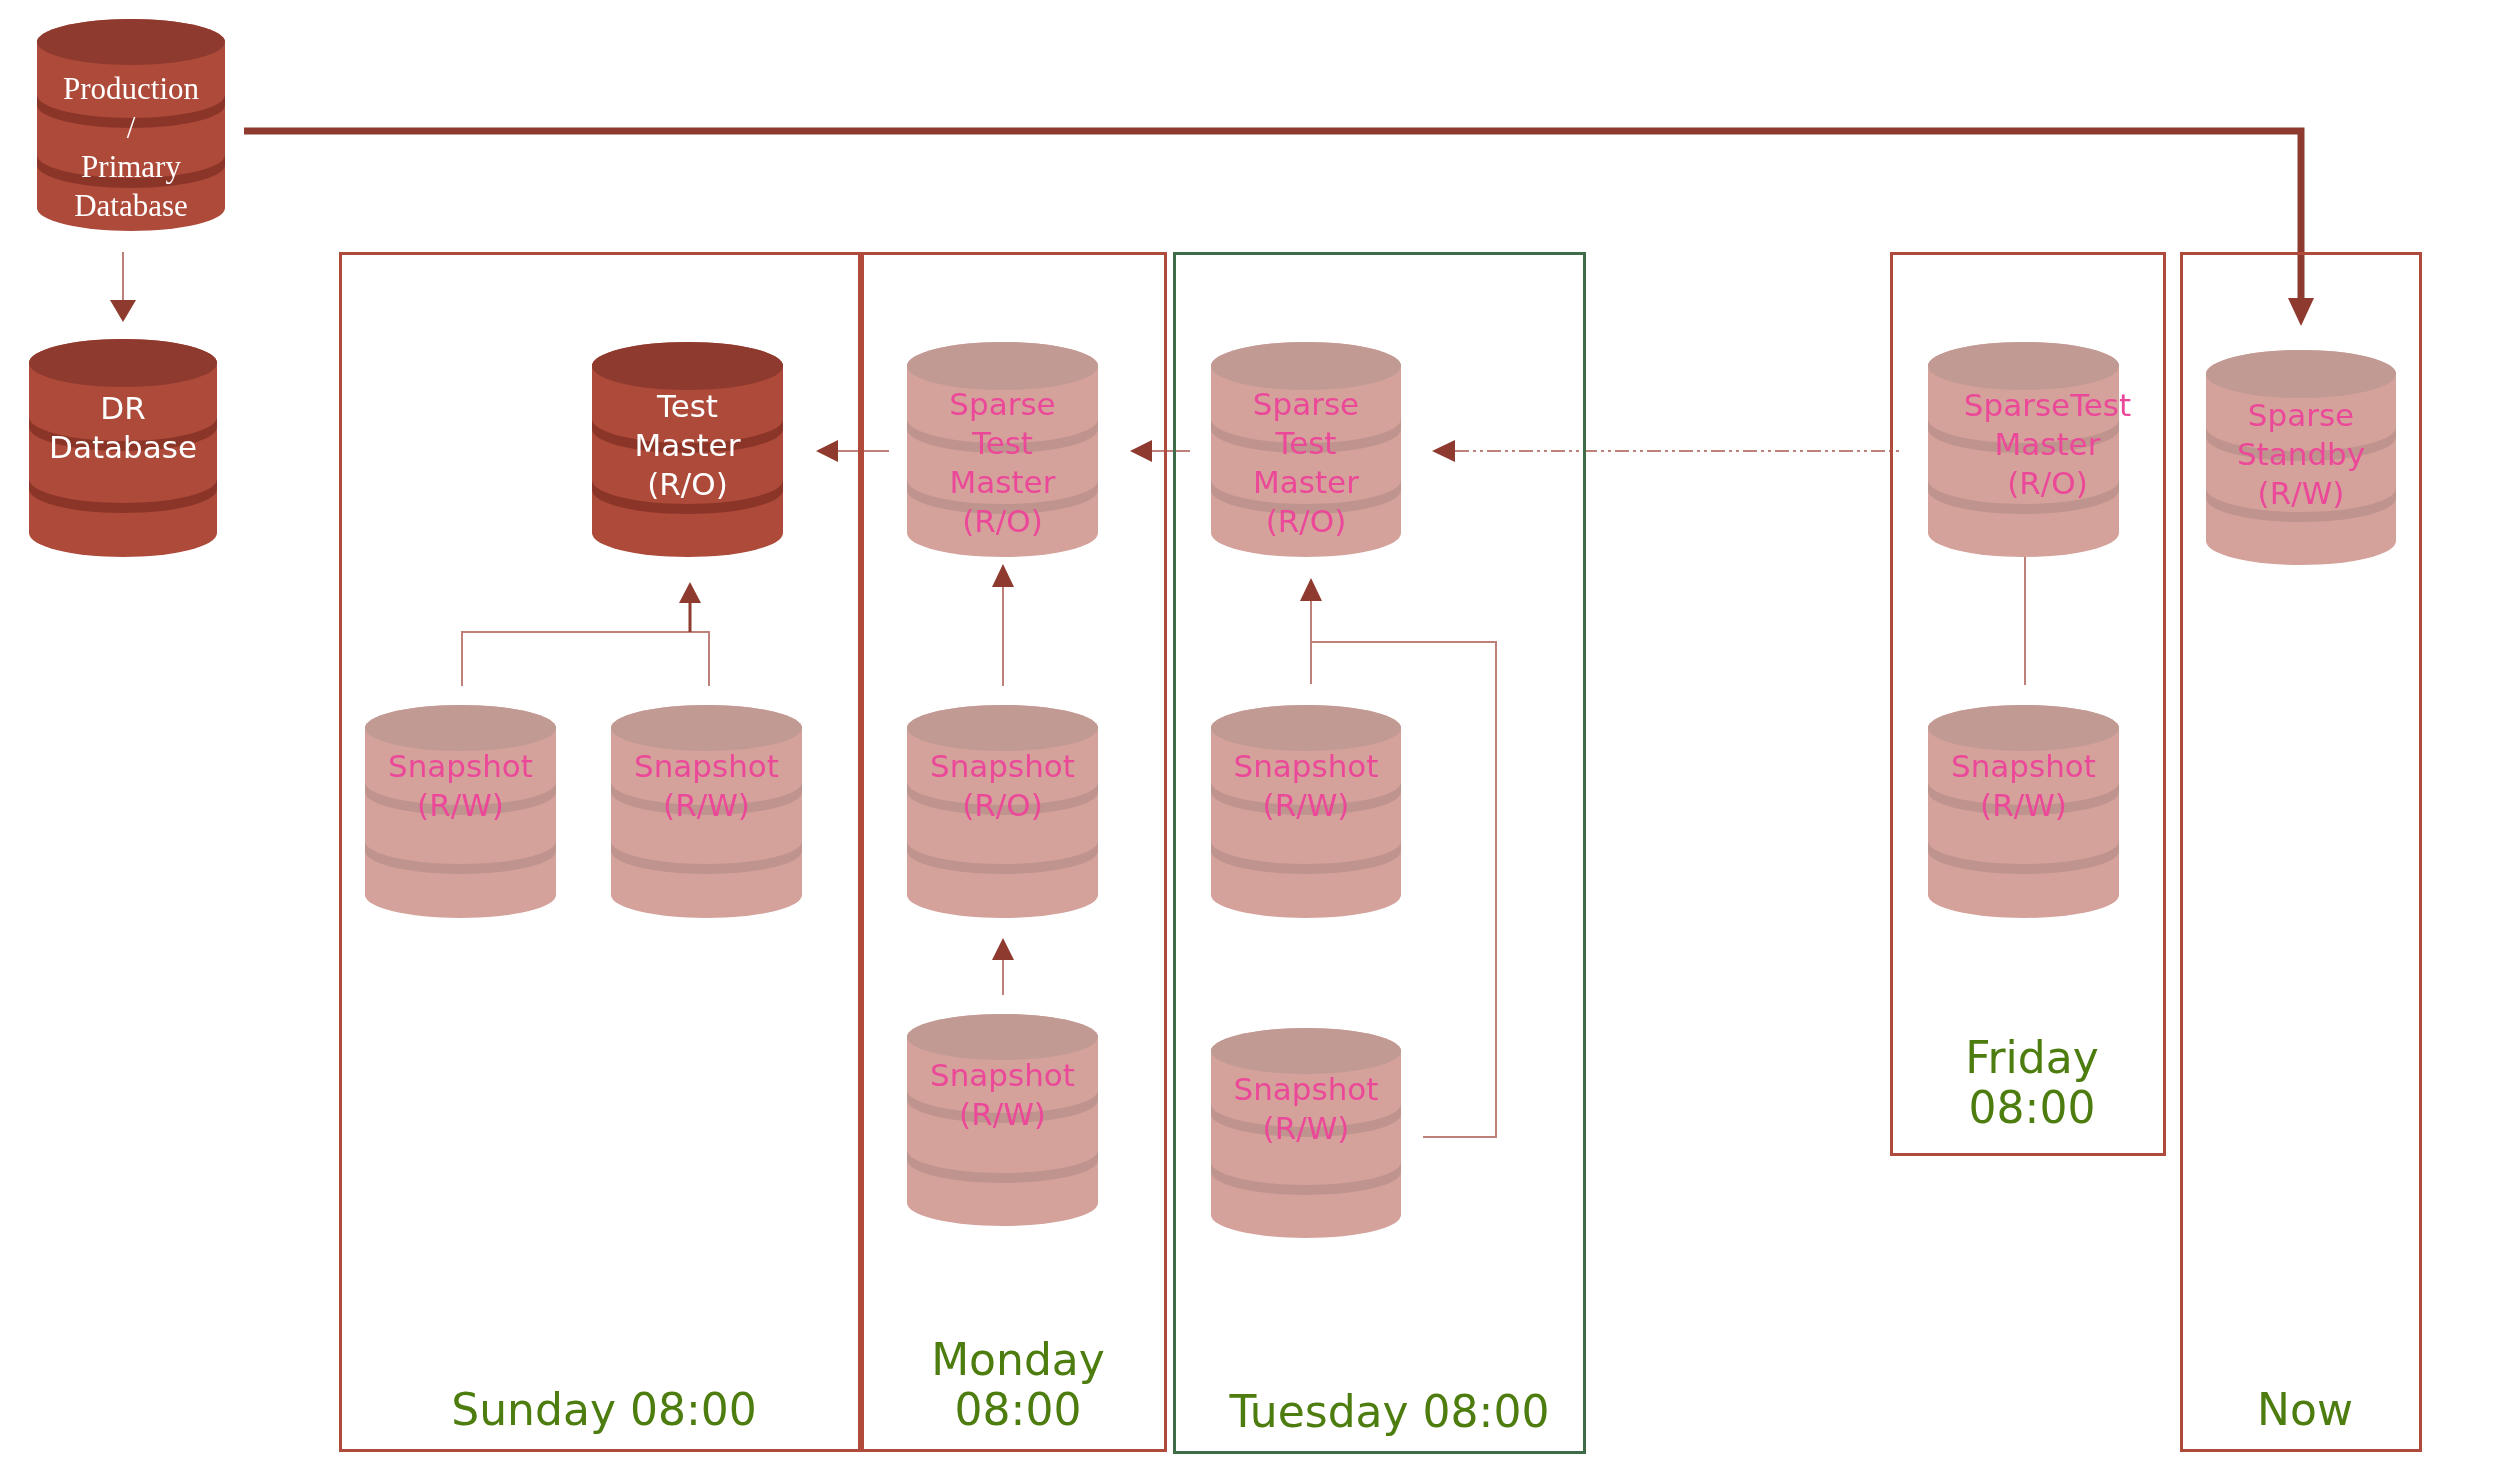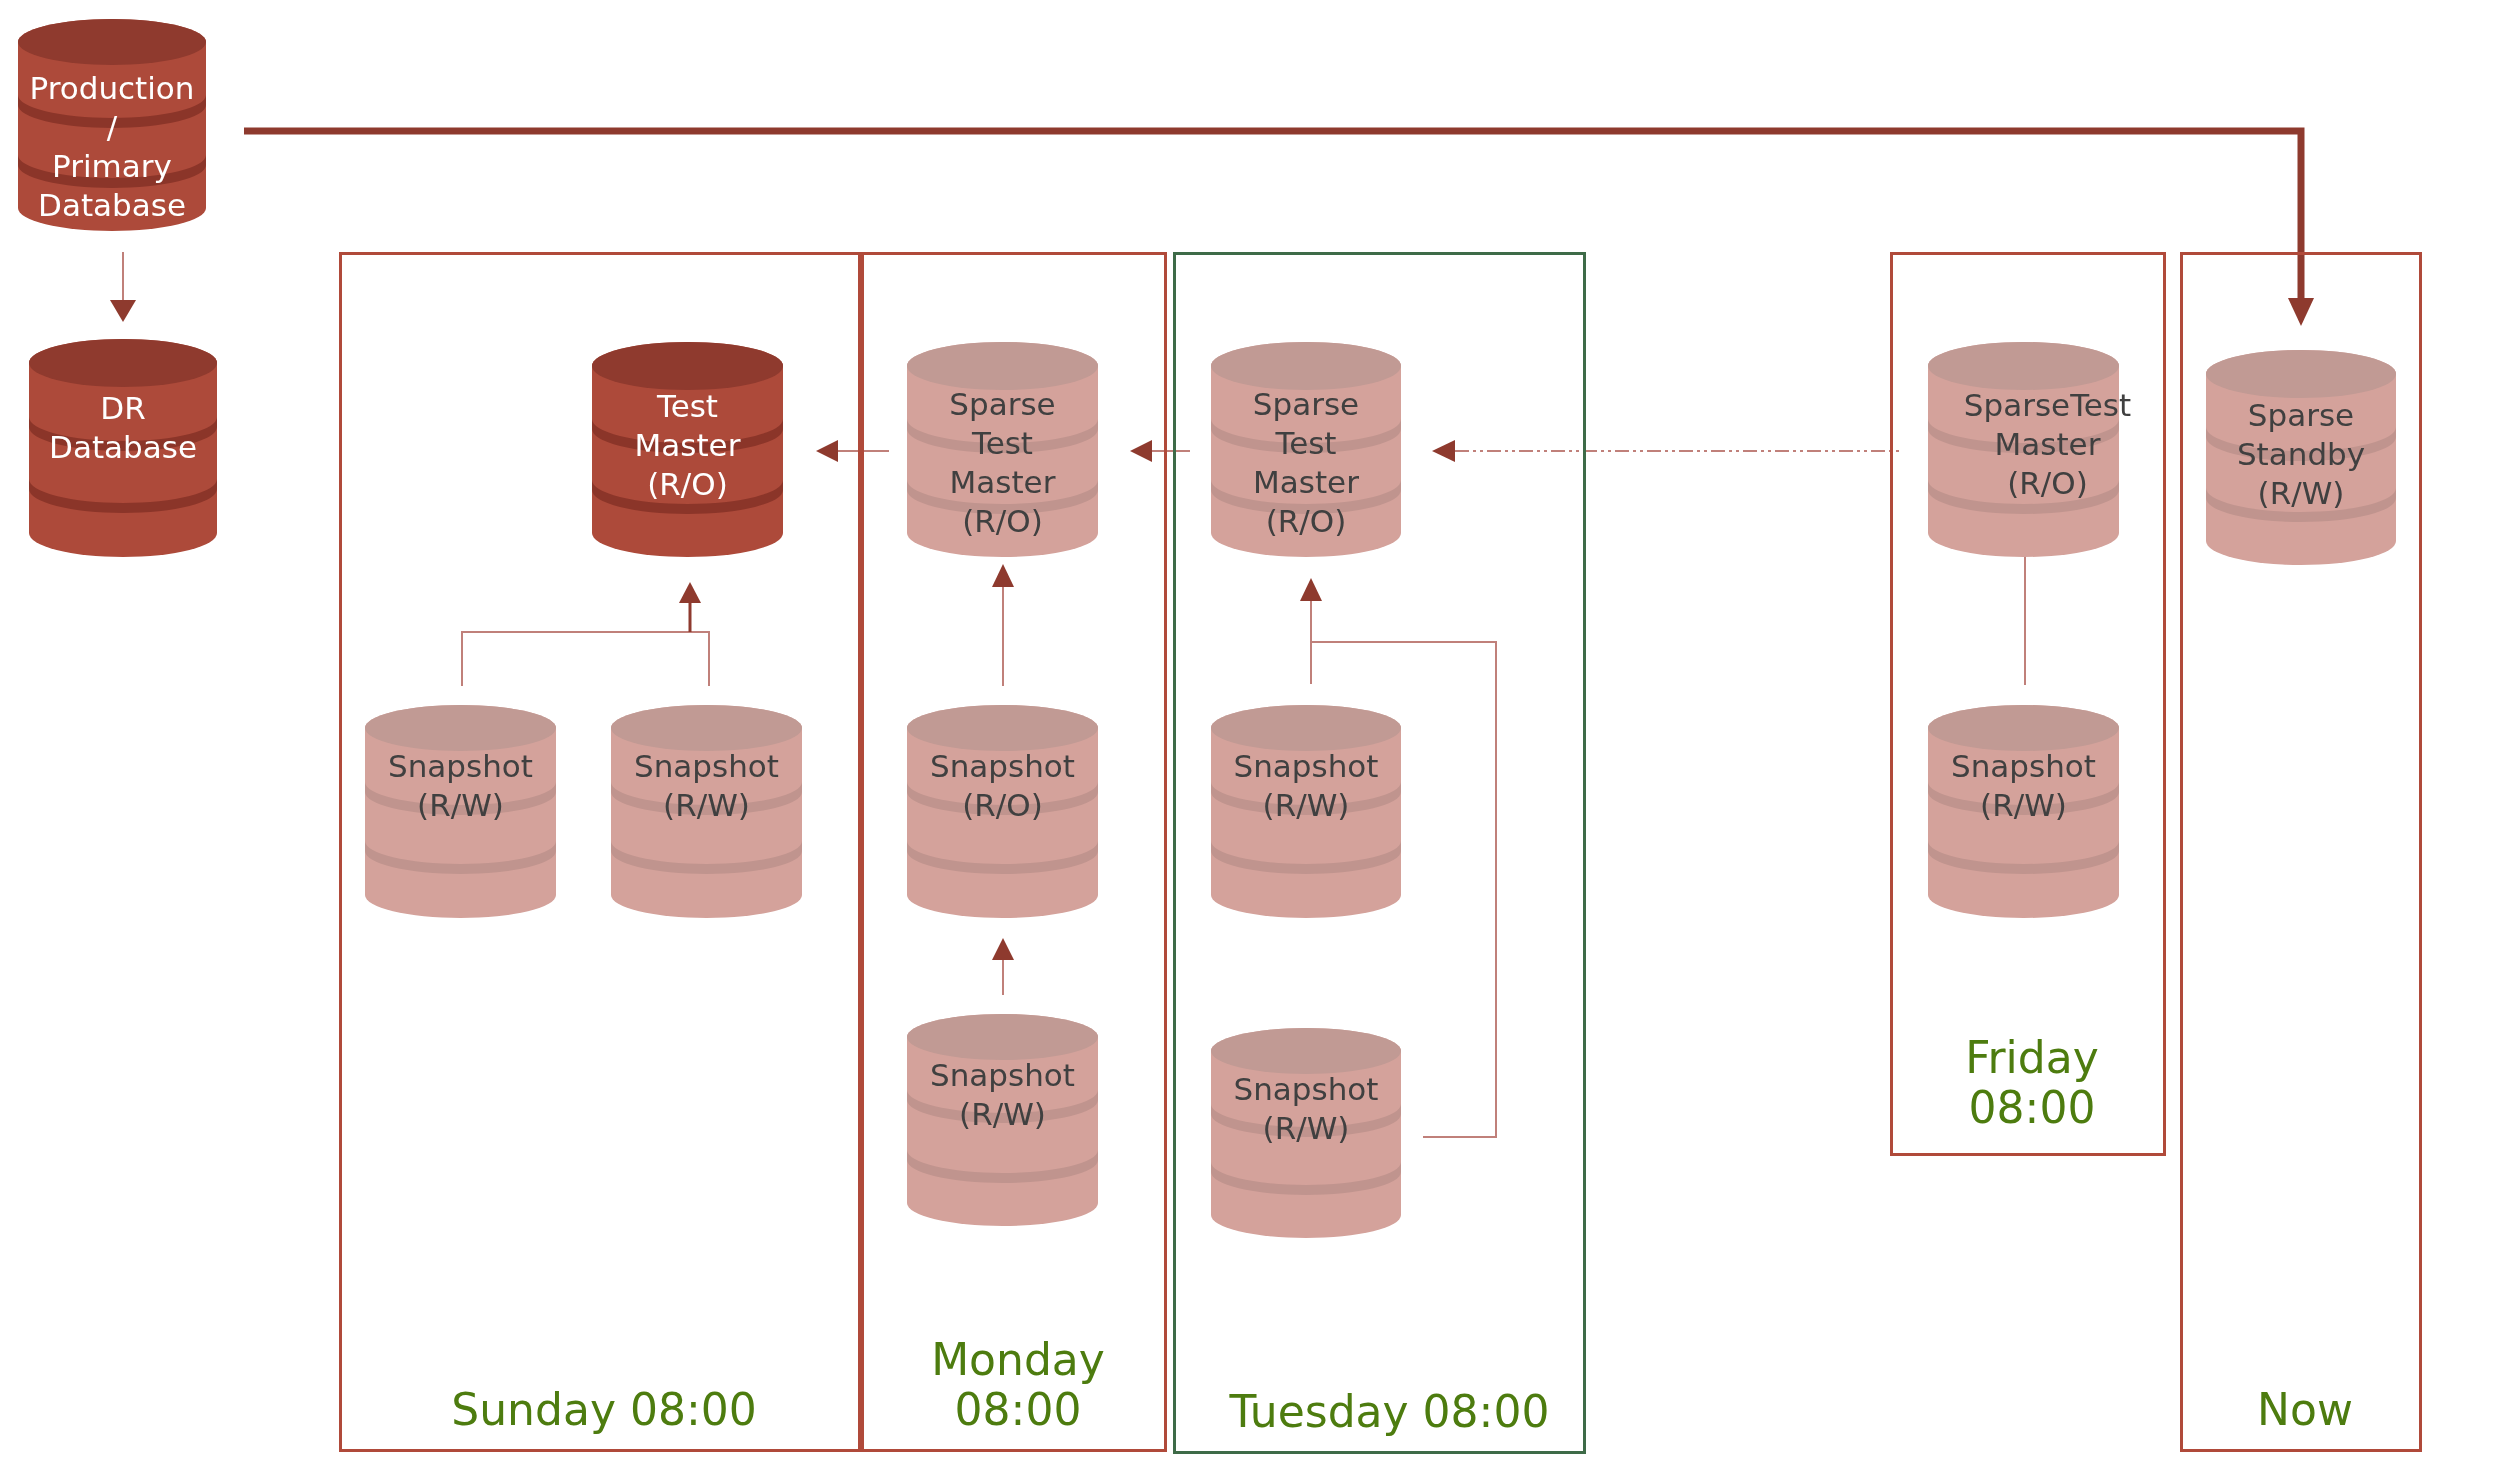"Production" div.cyl { font-family: none -> Liberation Serif, serif; left: 18px -> 37px }
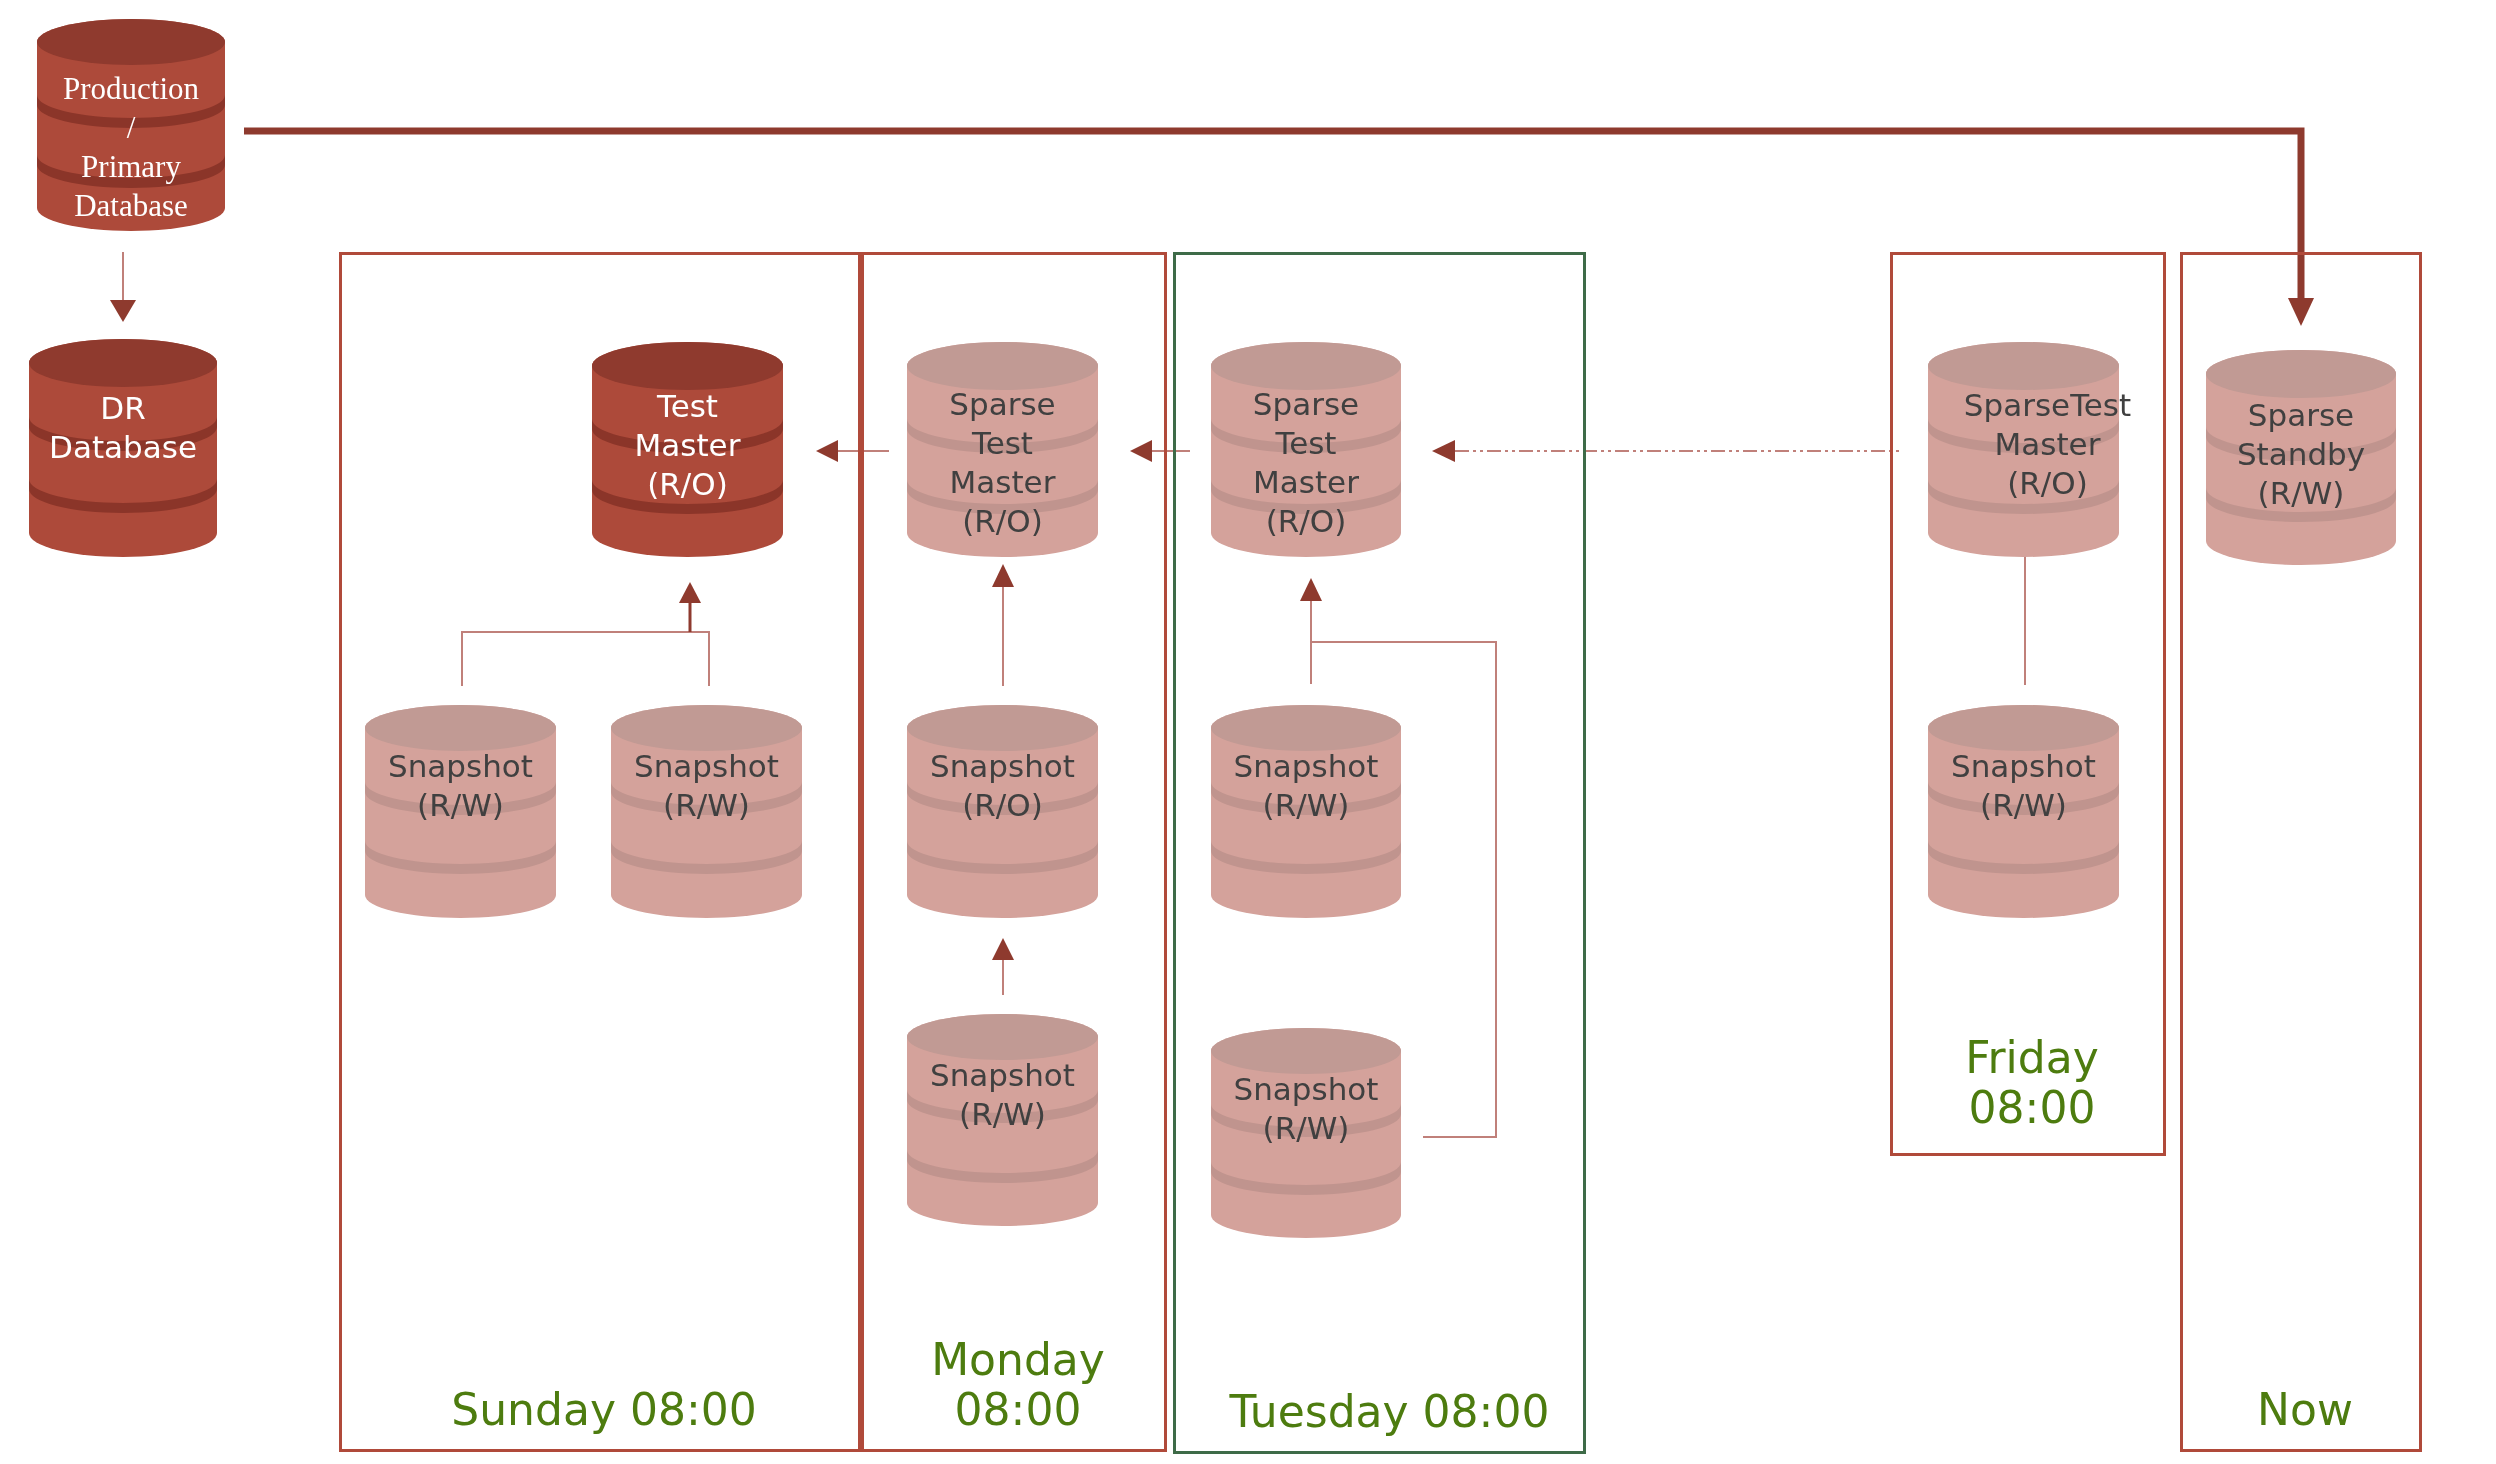"Sparse" .cyl.faded .cyl-label { color: #404040 -> #ec4899 }
